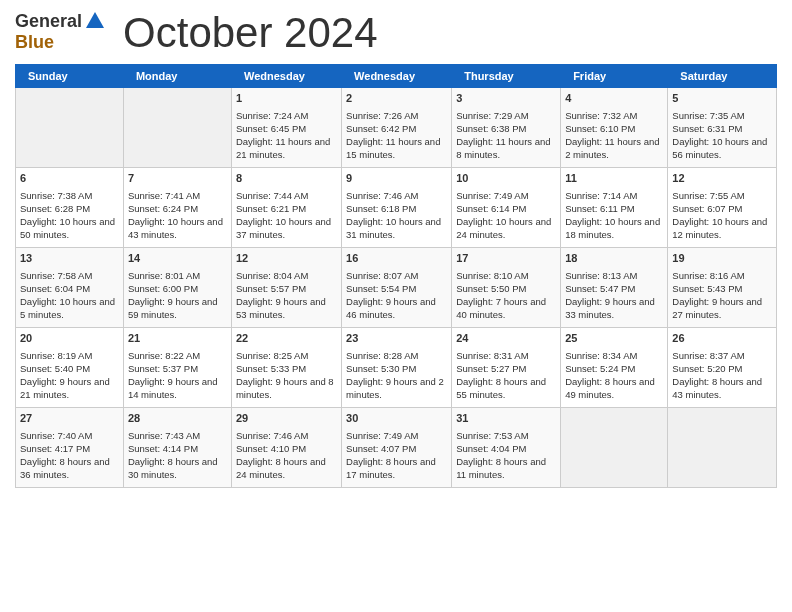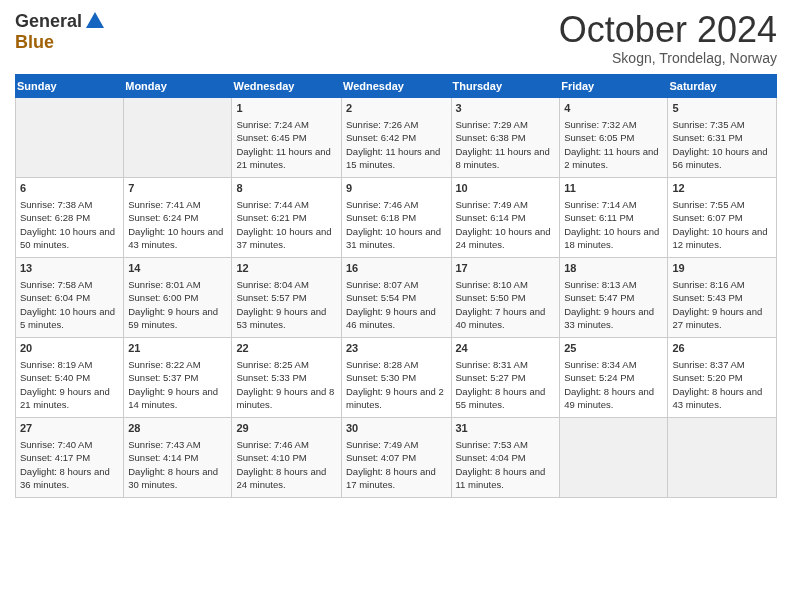"General" .header { justify-content: space-between -> none }
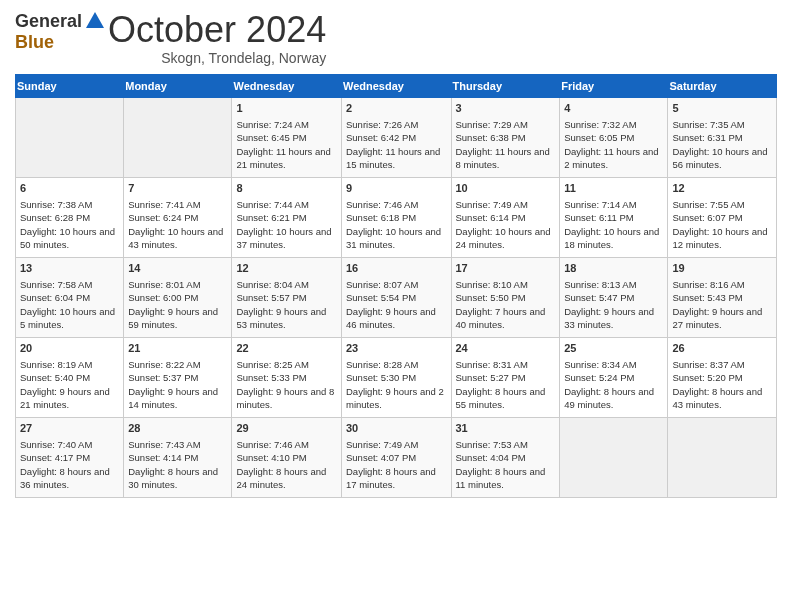"October 2024" .month-title { font-size: 36px -> 42px; margin-left: none -> 15px }
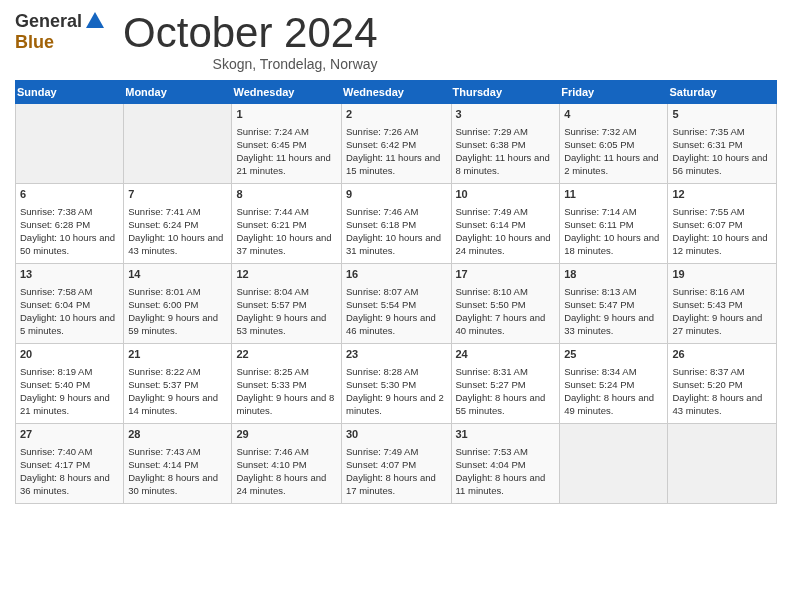"Skogn, Trondelag, Norway" div.location-title { html: <div>Skogn, Trondelag, Norway</div> -> none }
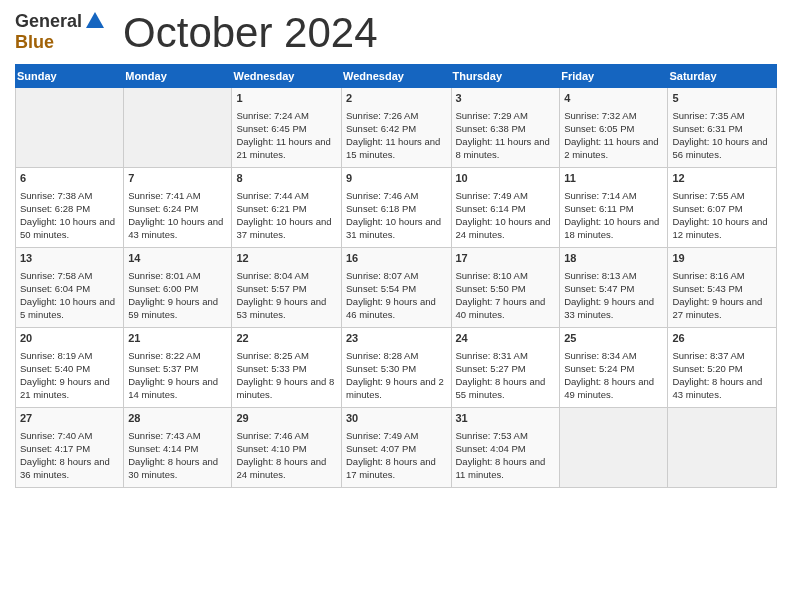"Sunday" .calendar thead th { padding: 5px 1px -> 5px 12px }
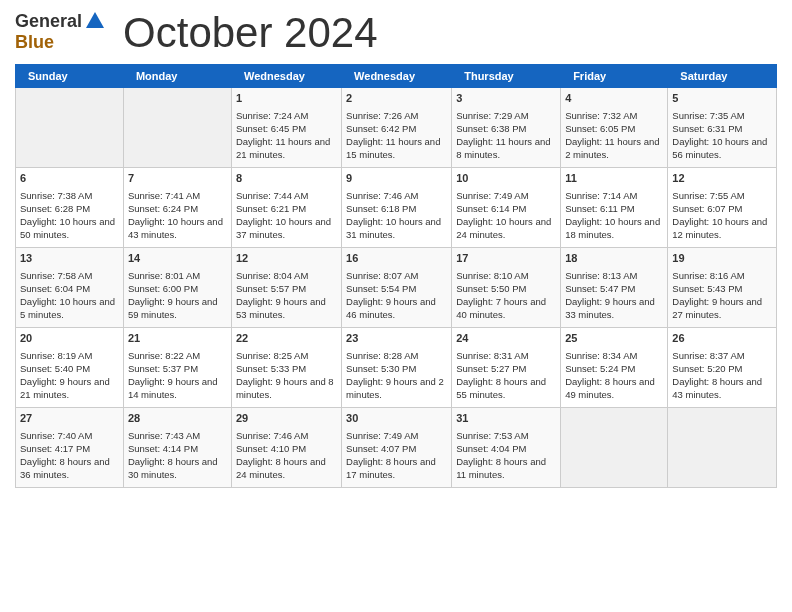"Sunset: 6:05 PM" div { text: 6:05 -> 6:10 }
